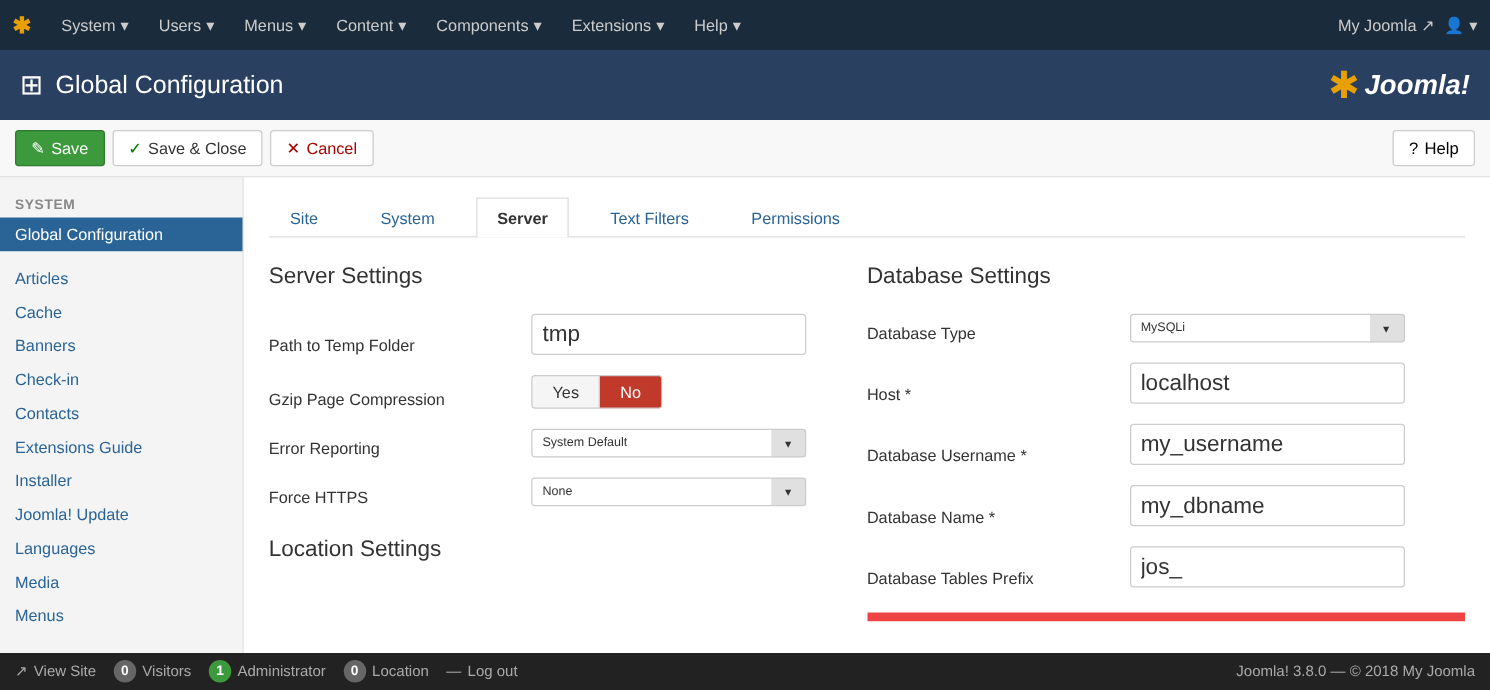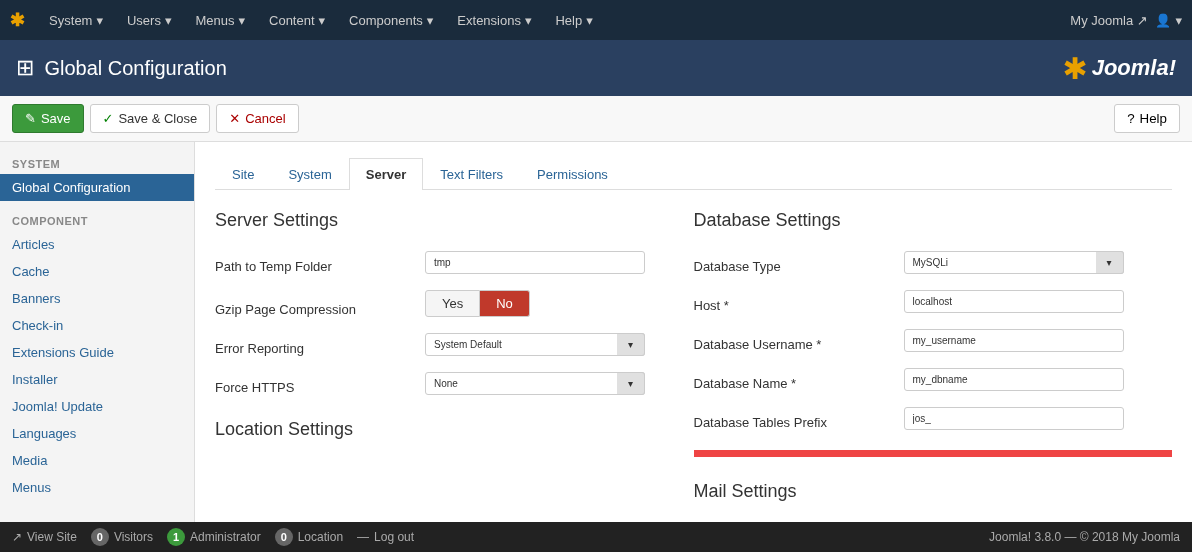"Site" .tabs { gap: 0 -> 16px }
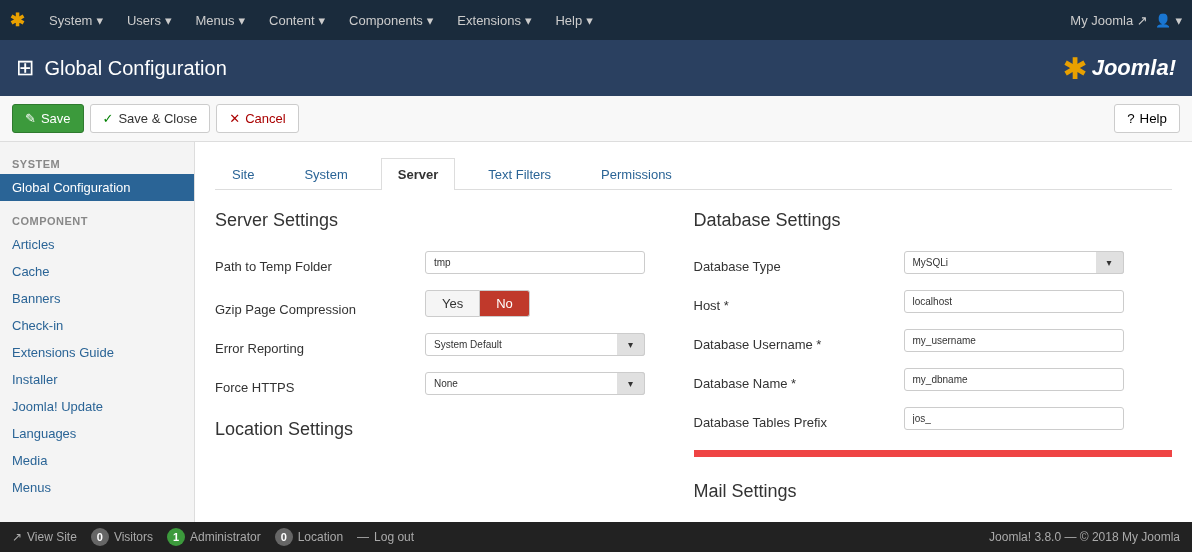"COMPONENT" div.sidebar-section-label { html: <div>COMPONENT</div> -> none }
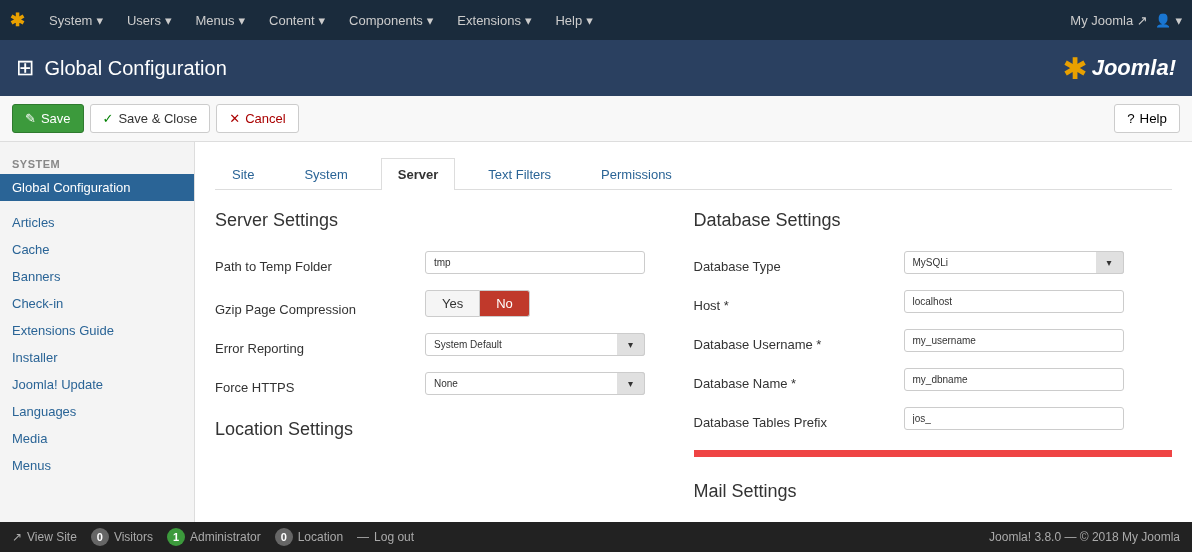"tmp" .form-control { font-size: 10px -> 18px }
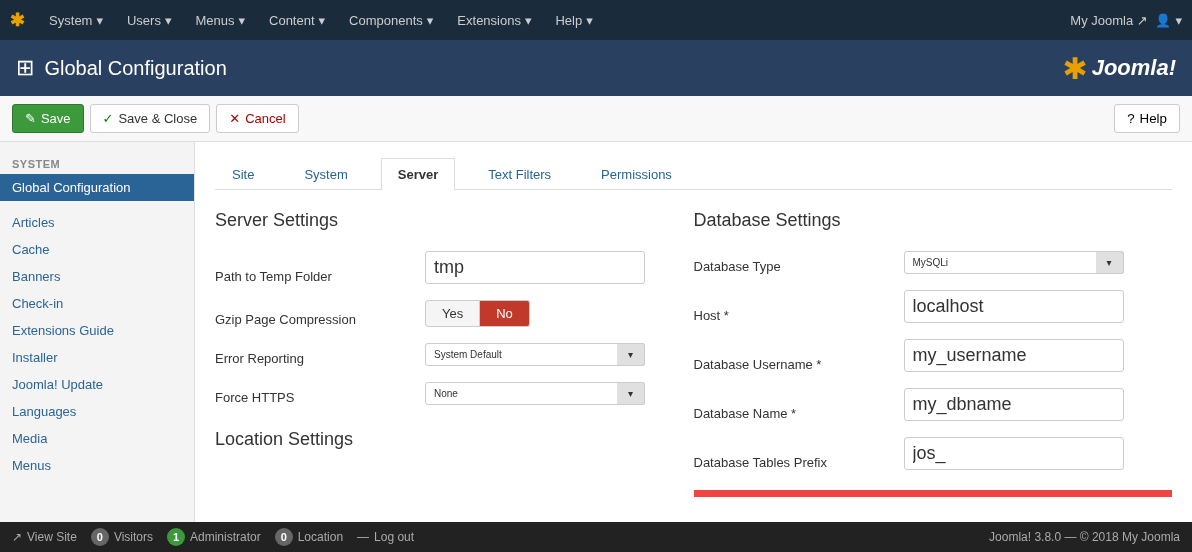"Contacts" div.sidebar-item { html: none -> <div>Contacts</div> }
